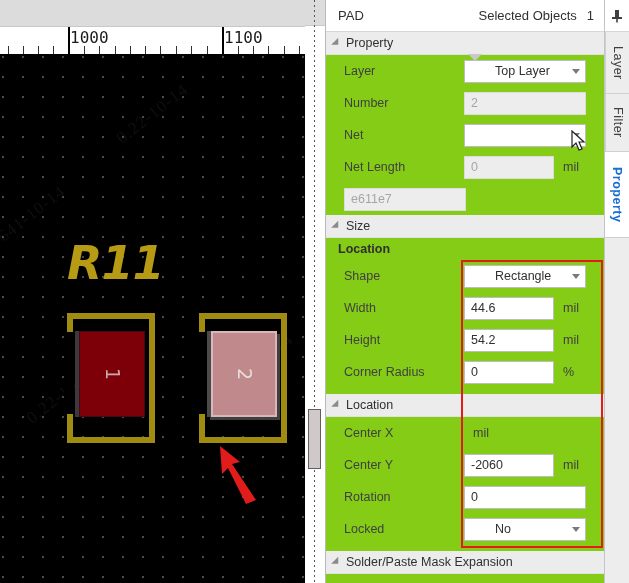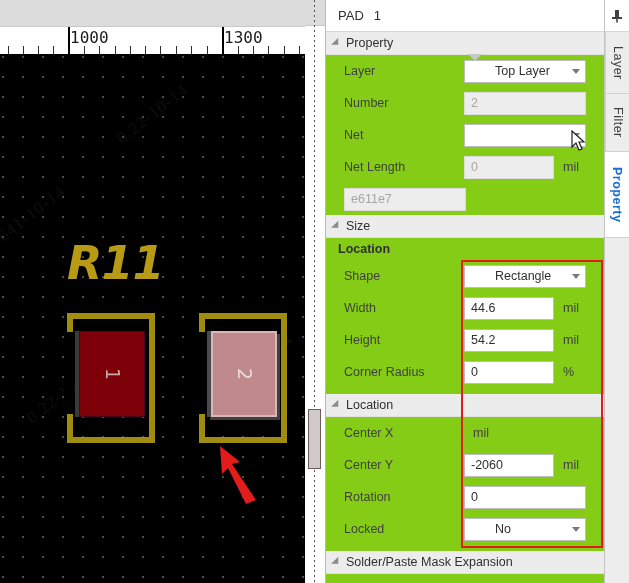"Selected Objects" span { html: none -> <span>Selected Objects</span> }
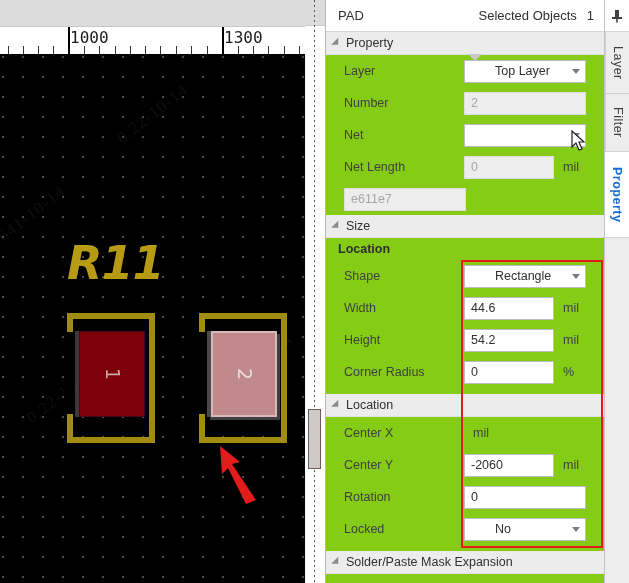"1300" div.rlabel { text: 1300 -> 1100 }
